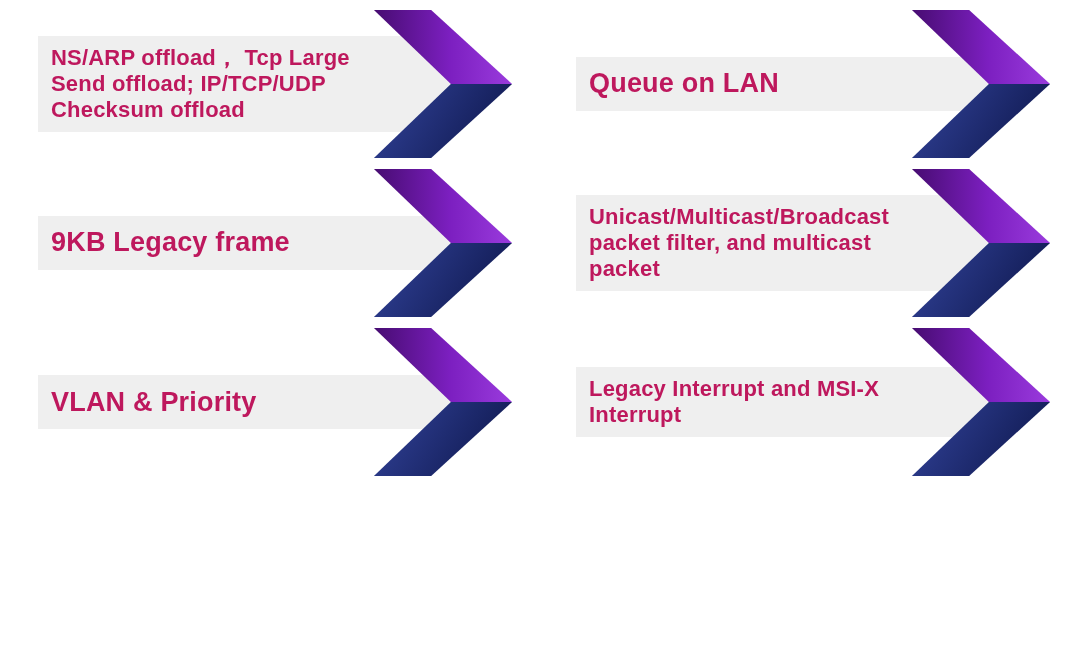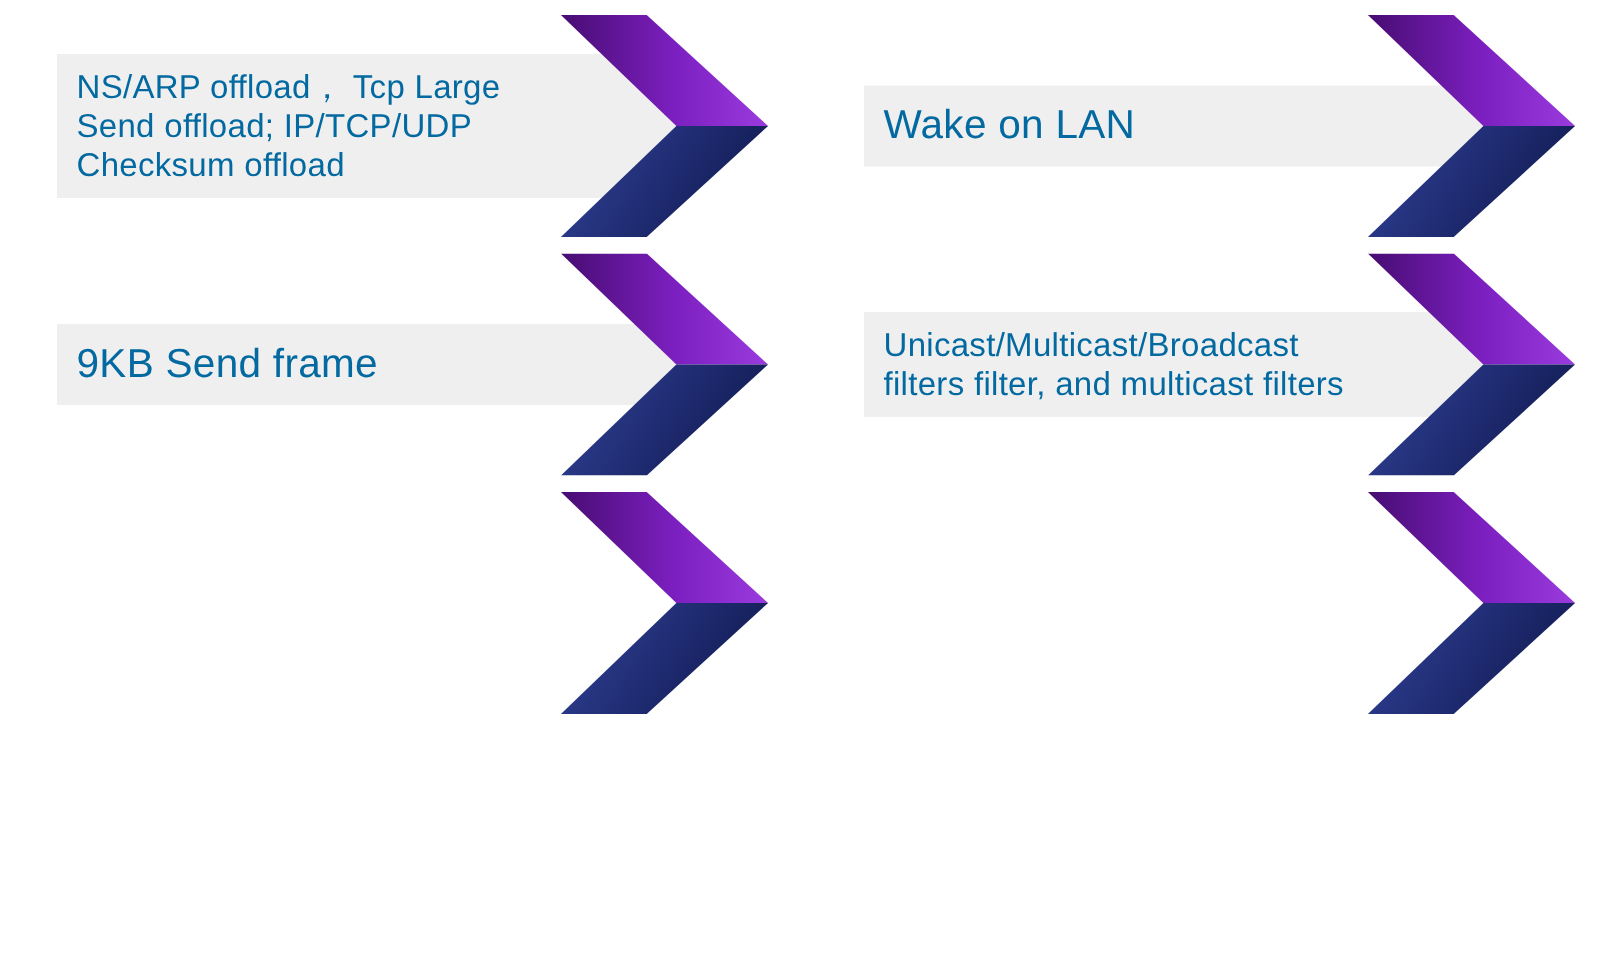"NS/ARP offload， Tcp Large Send" .label { color: #0369a1 -> #be185d; font-weight: none -> bold }
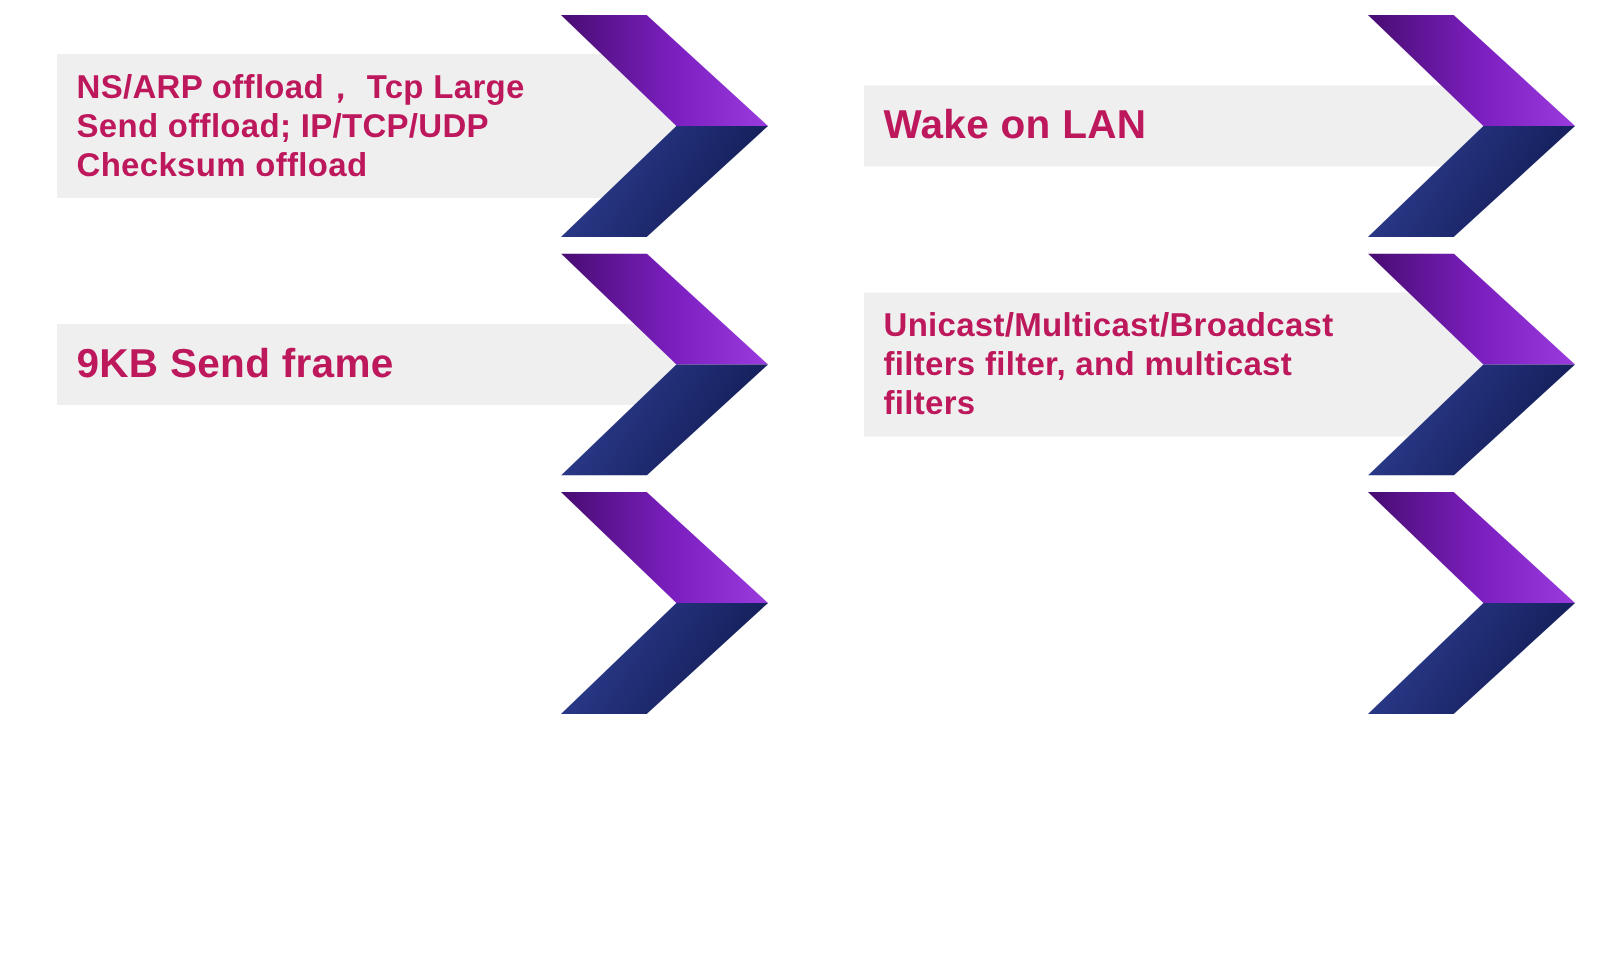"Wake on LAN" span.label { text: Wake -> Queue }
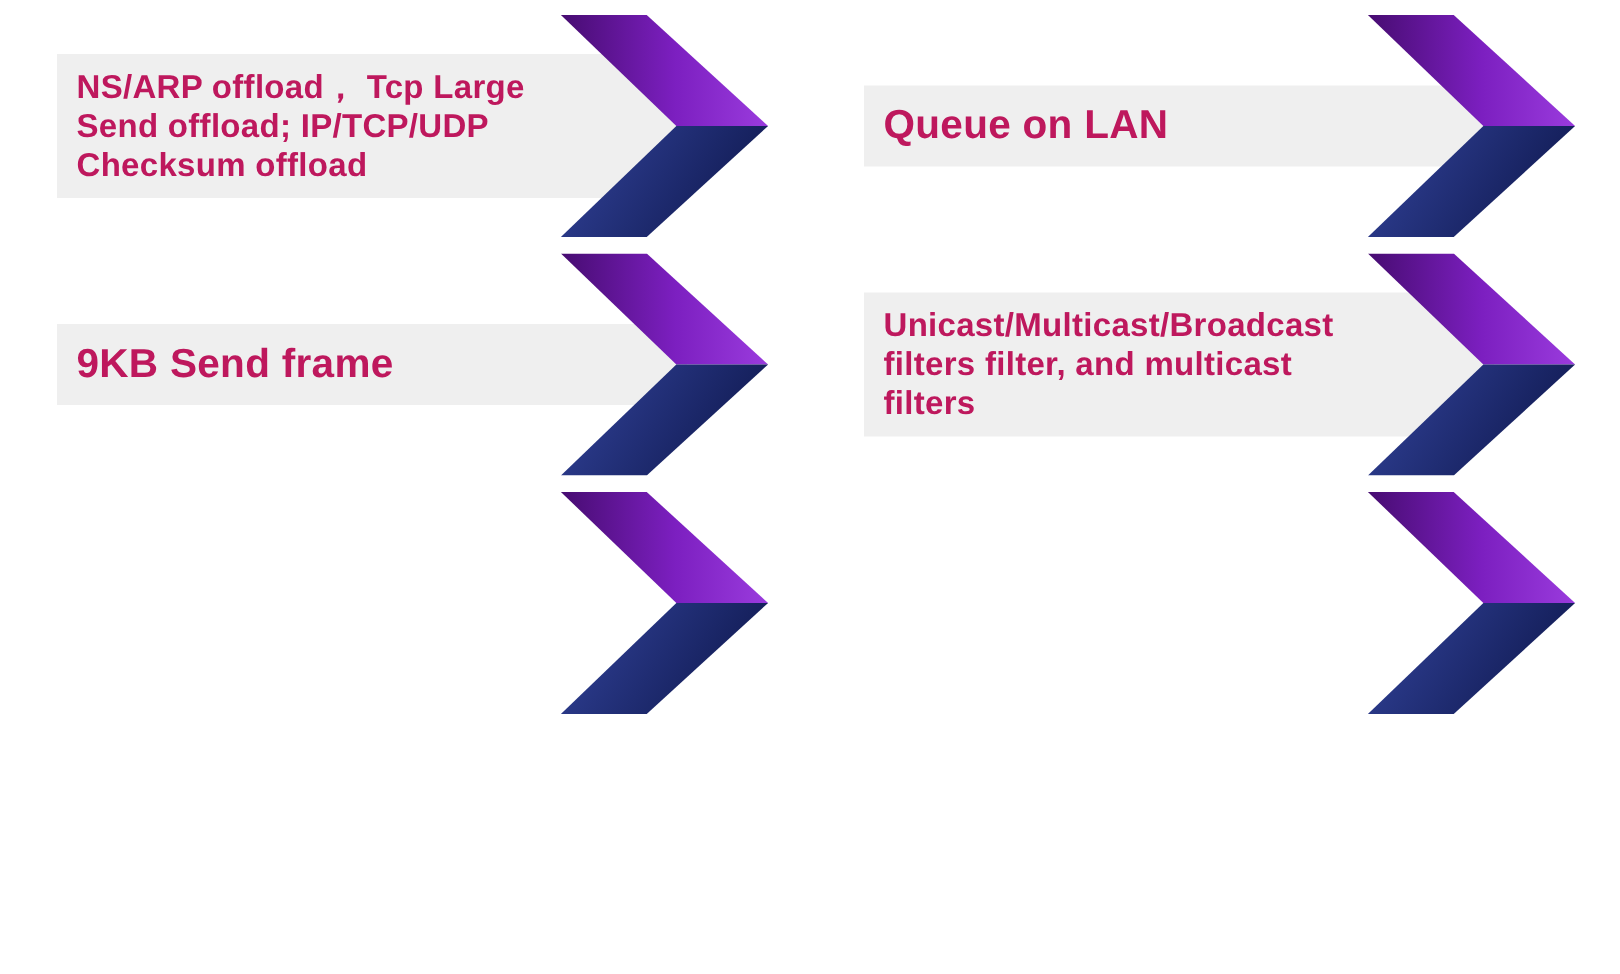"Unicast/Multicast/Broadcast filters" span.label { text: filters filter, and multicast filters -> packet filter, and multicast packet }
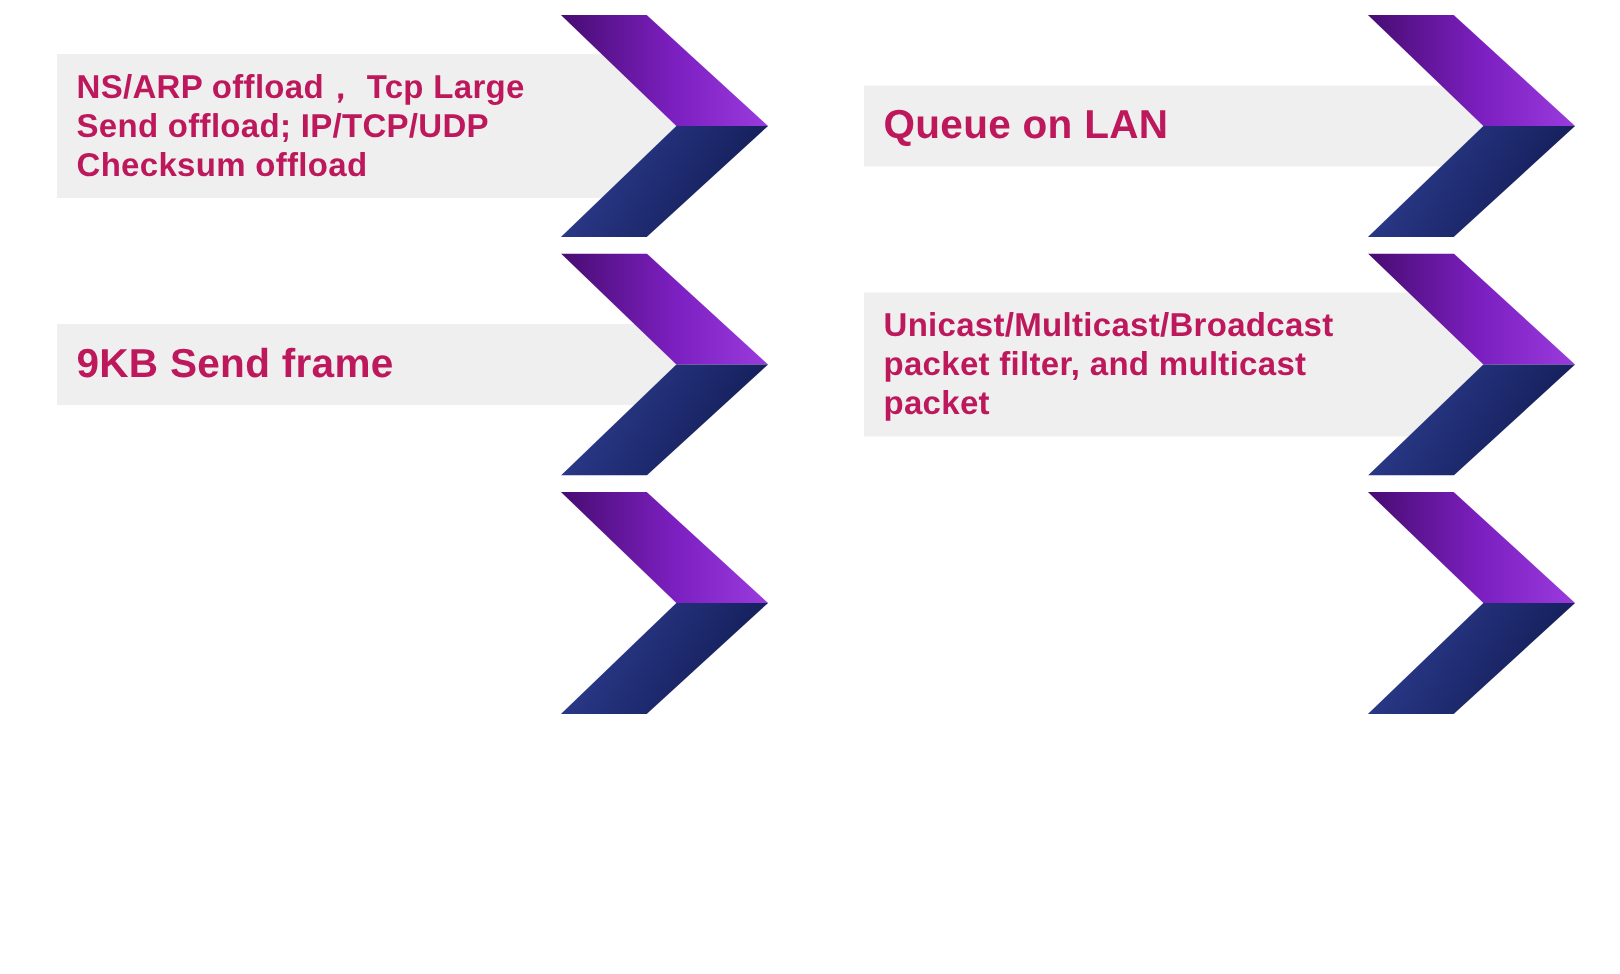"9KB Send frame" span.label { text: Send -> Legacy }
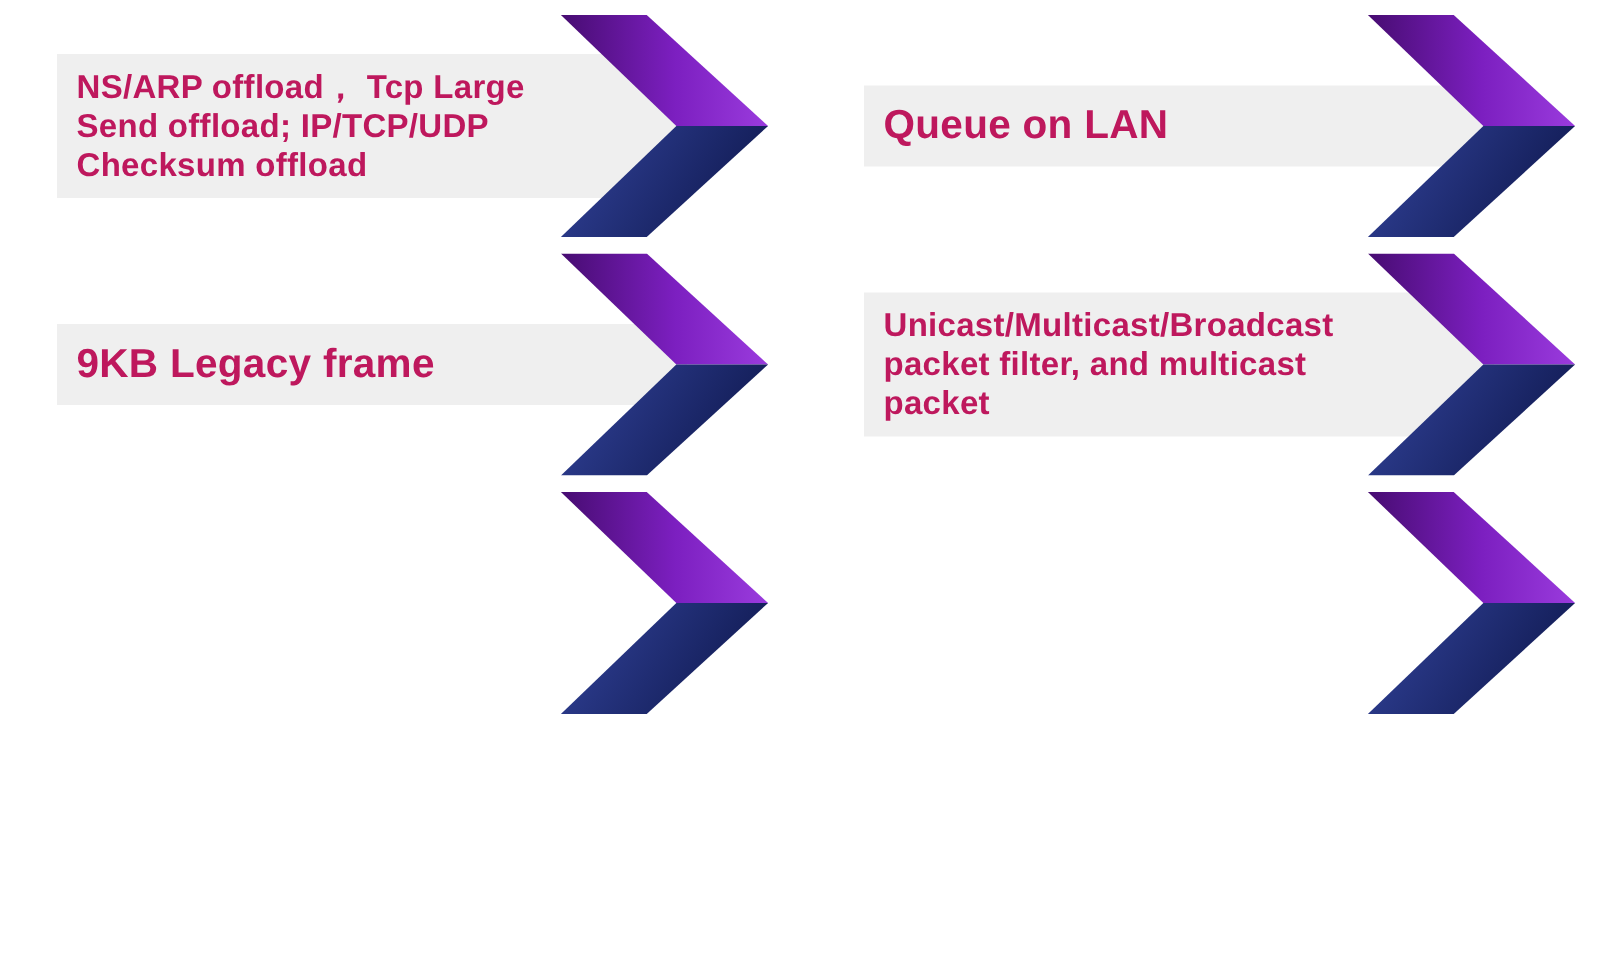"VLAN & Priority" div.bar { html: none -> <div> <span>VLAN &amp; Priority</span> </div> }
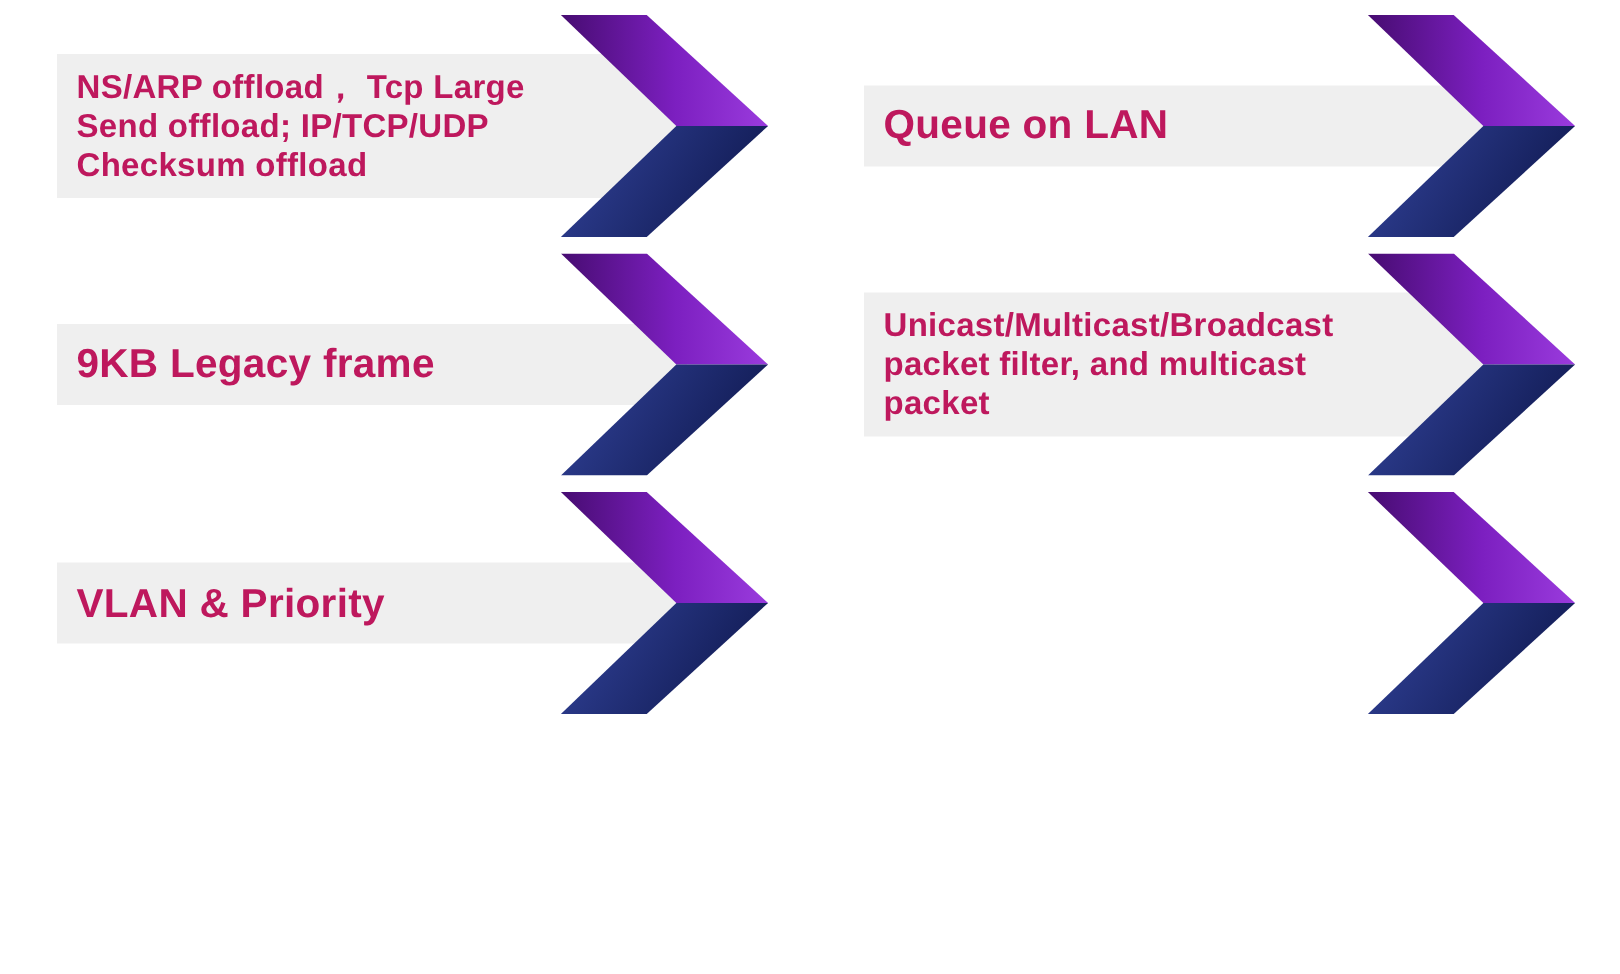"Legacy Interrupt and MSI-X Interrupt" div.bar { html: none -> <div> <span>Legacy Interrupt and MSI-X Interrupt</span> </div> }
